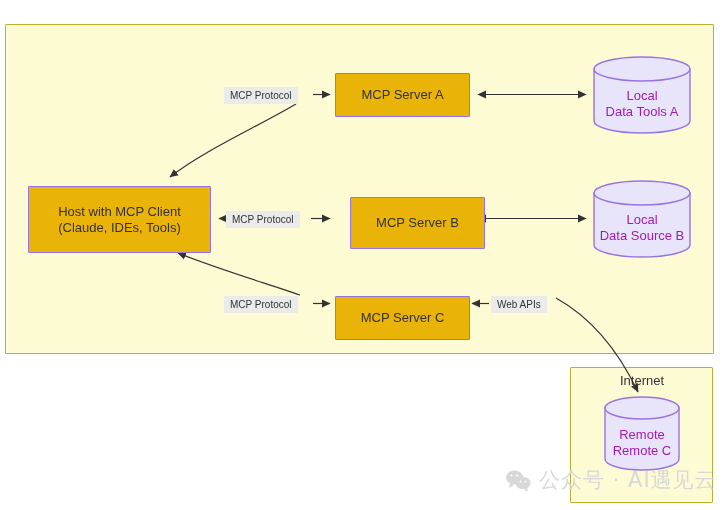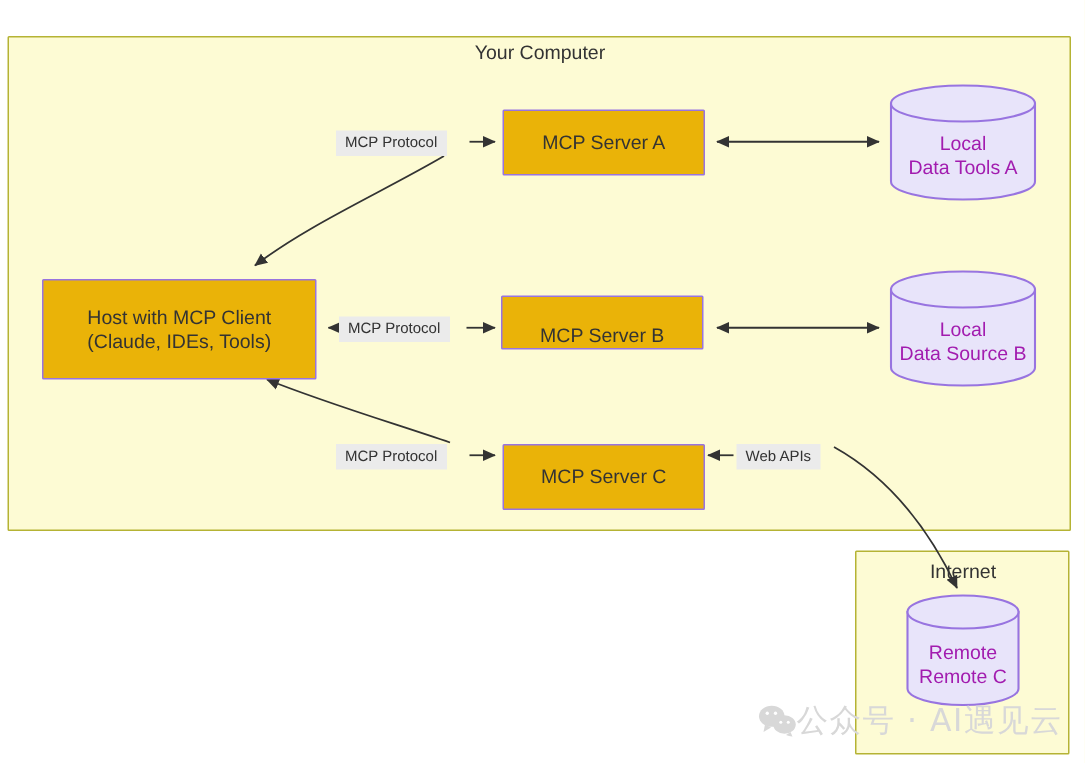"Your Computer" div.group-title { html: <div>Your Computer</div> -> none }
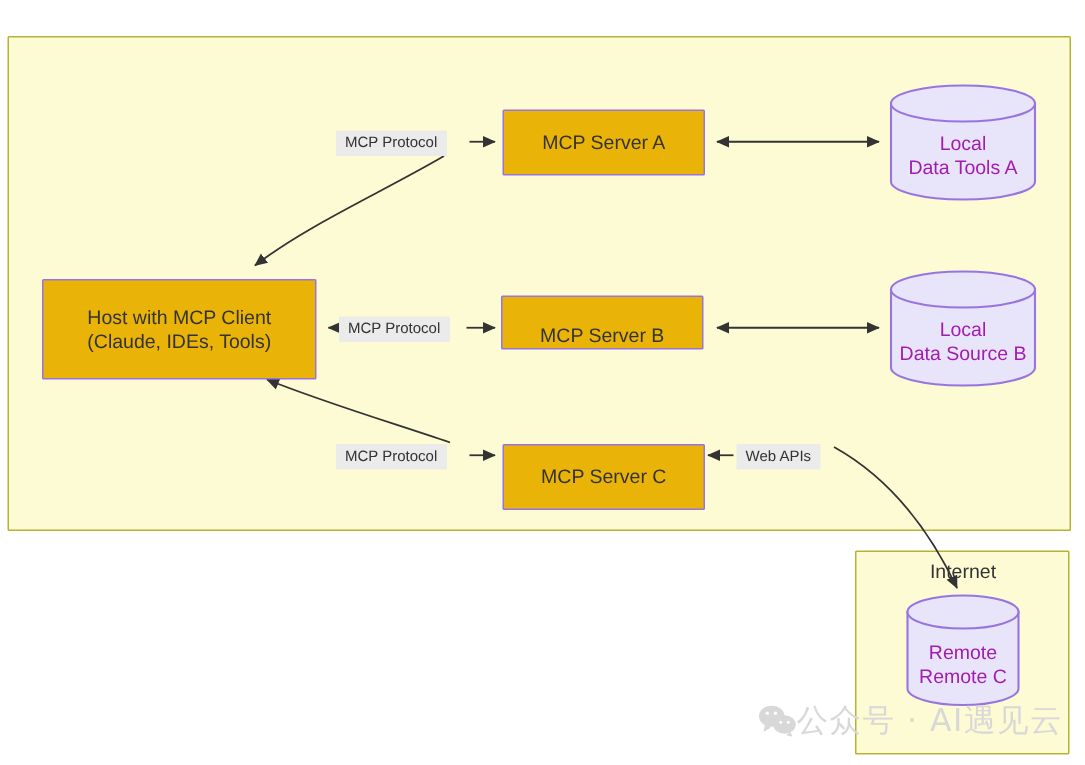"MCP Server B" div.node { height: 36px -> 52px; justify-content: flex-end -> none; left: 334px -> 350px }
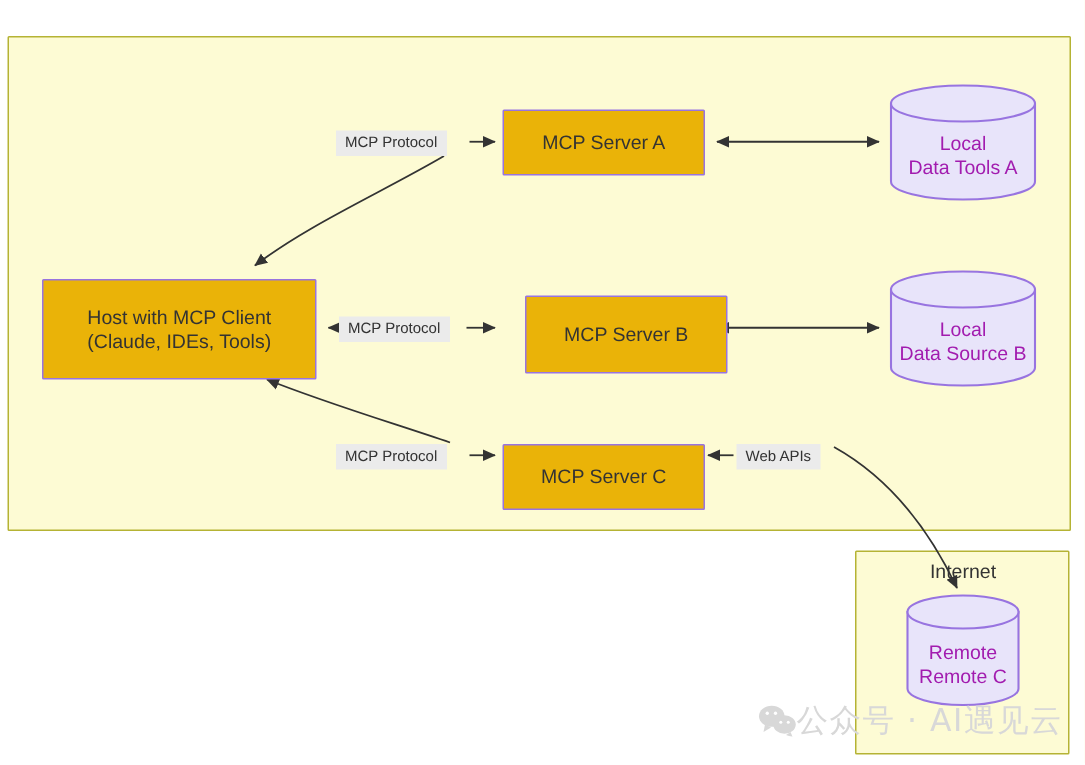"公众号 · AI遇见云" .watermark { gap: none -> 8px }
